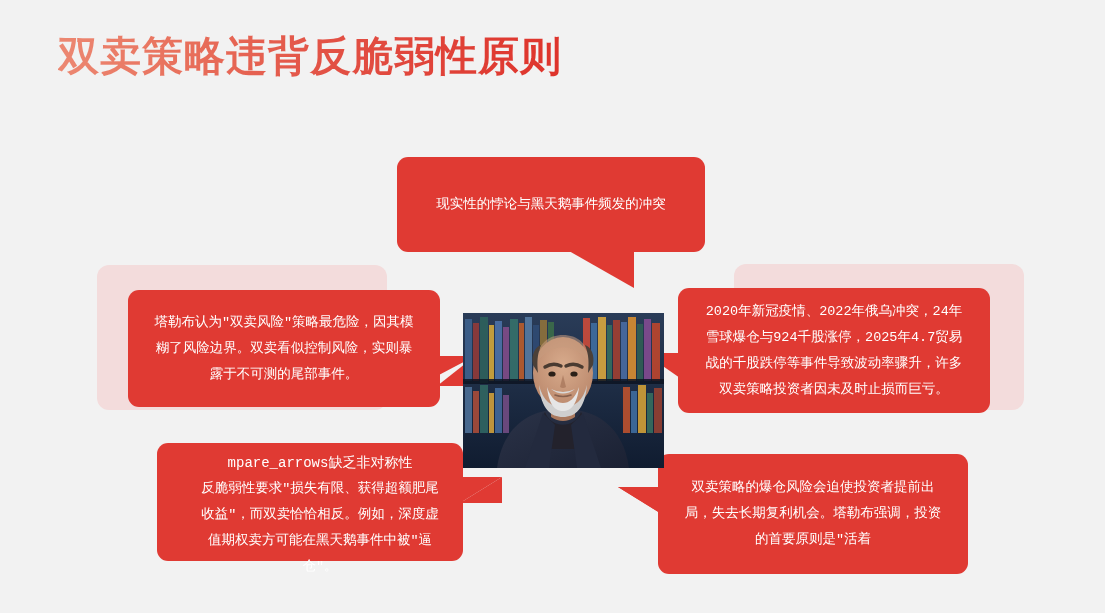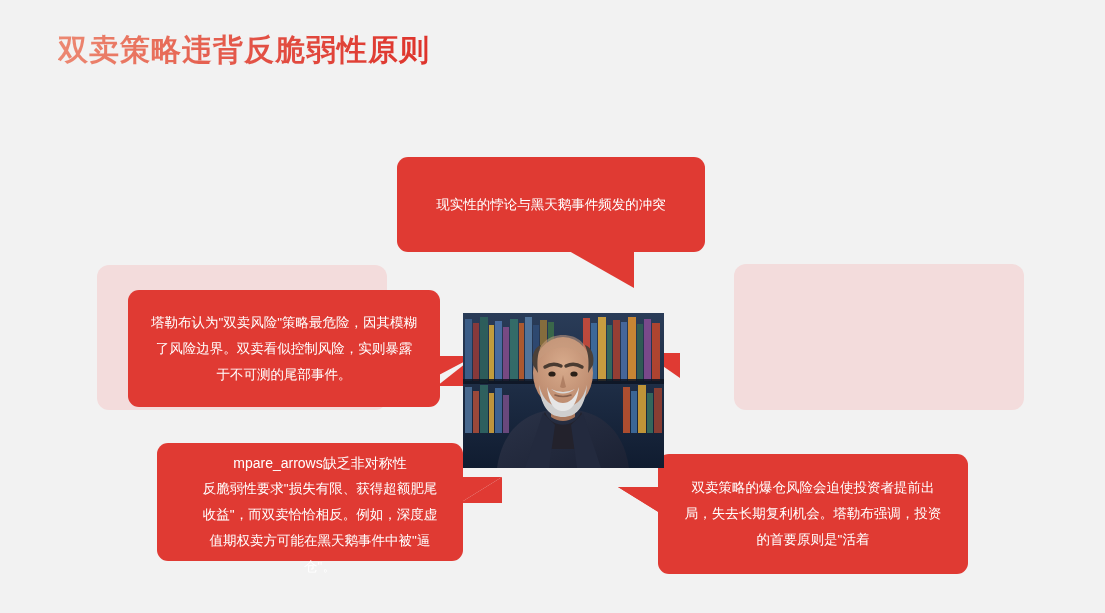"双卖策略违背反脆弱性原则" #slide-title { font-size: 30px -> 41px }
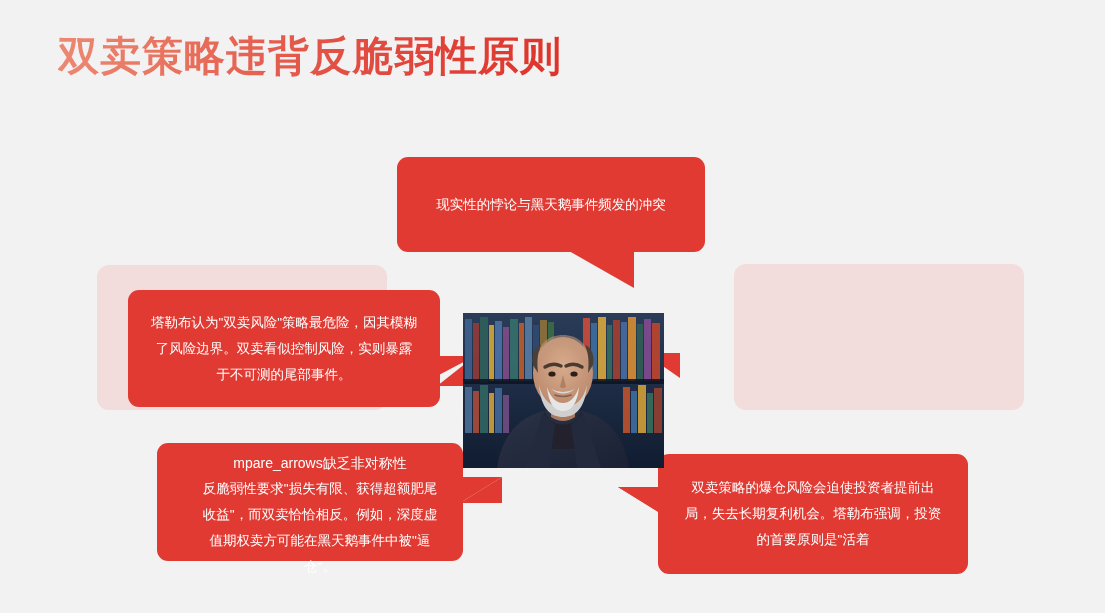"现实性的悖论与黑天鹅事件频发的冲突" .callout-text { font-family: none -> Liberation Mono, monospace }
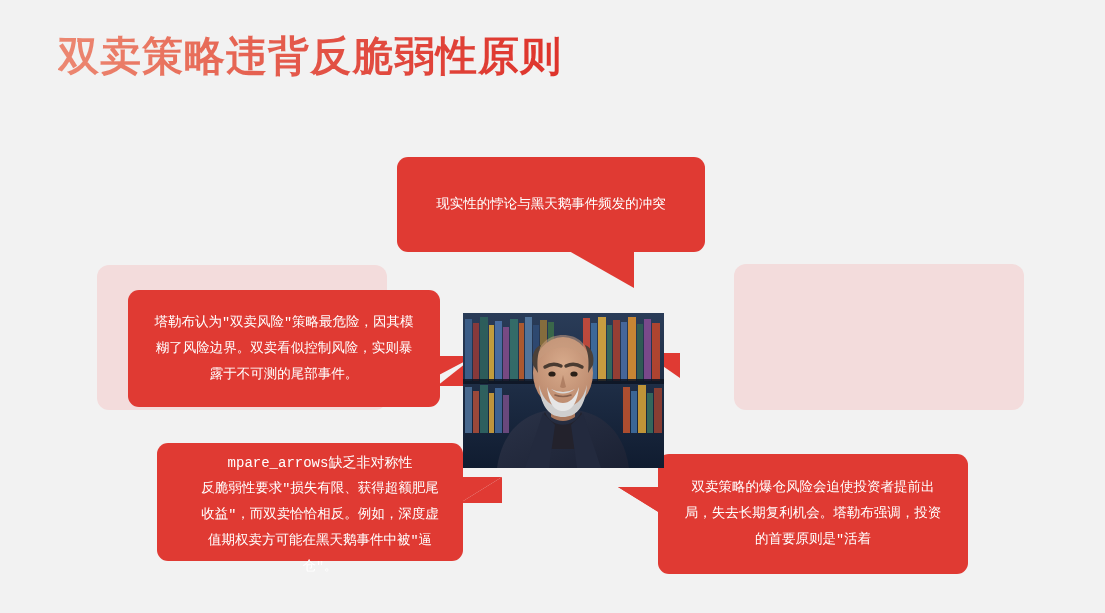"2020年新冠疫情、2022年俄乌冲突，24年雪球爆仓与924千股涨停，2025" div.callout { html: none -> <div> <div>2020年新冠疫情、2022年俄乌冲突，24年雪球爆仓与924千股涨停，2025年4.7贸易战的千股跌停等事件导致波动率骤升，许多双卖策略投资者因未及时止损而巨亏。</div> </div> }
